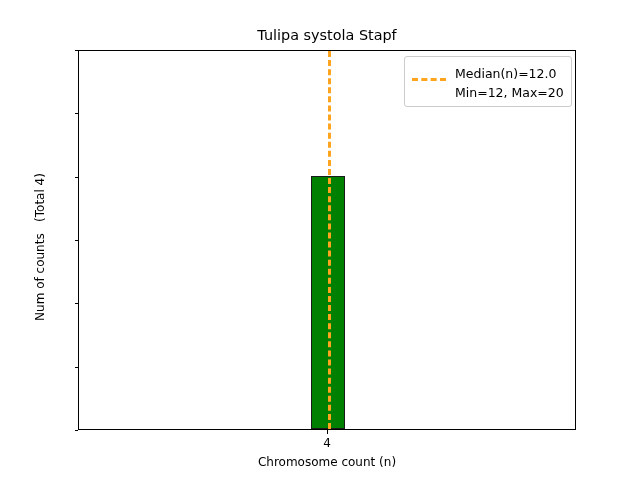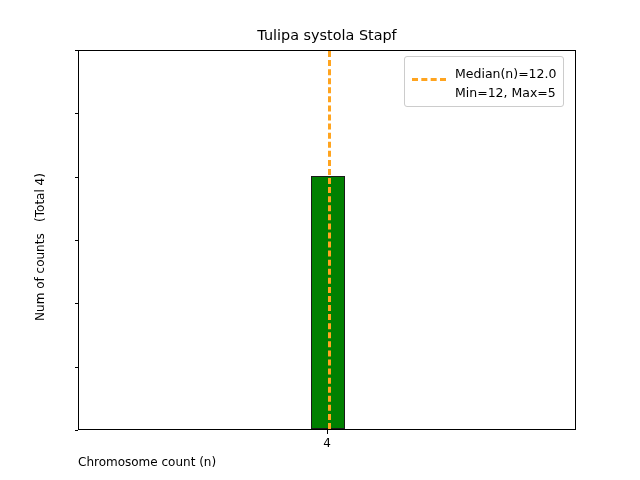"Min=12, Max=5" span.legend-text { text: 5 -> 20 }
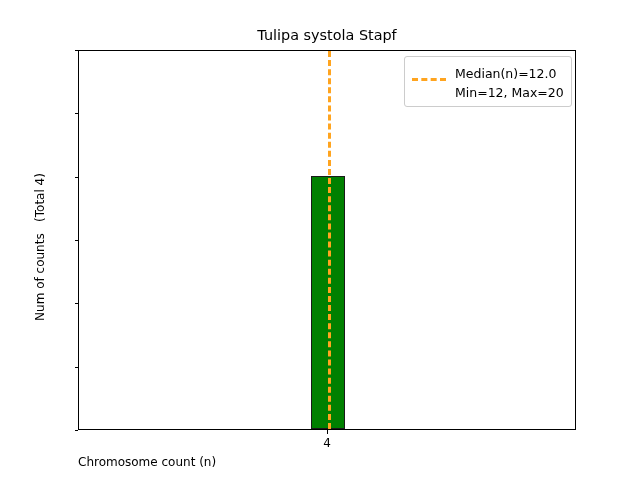"Chromosome count (n)" #x-axis-label { text-align: left -> center }
